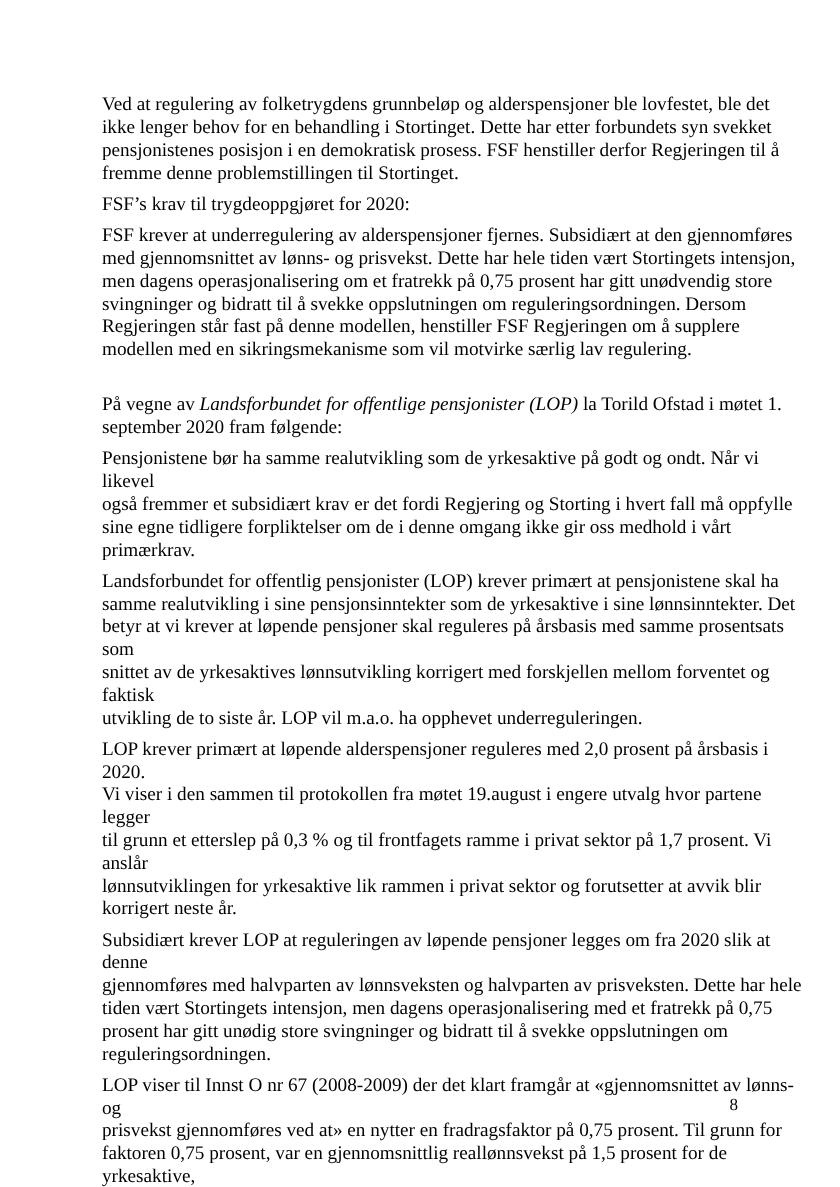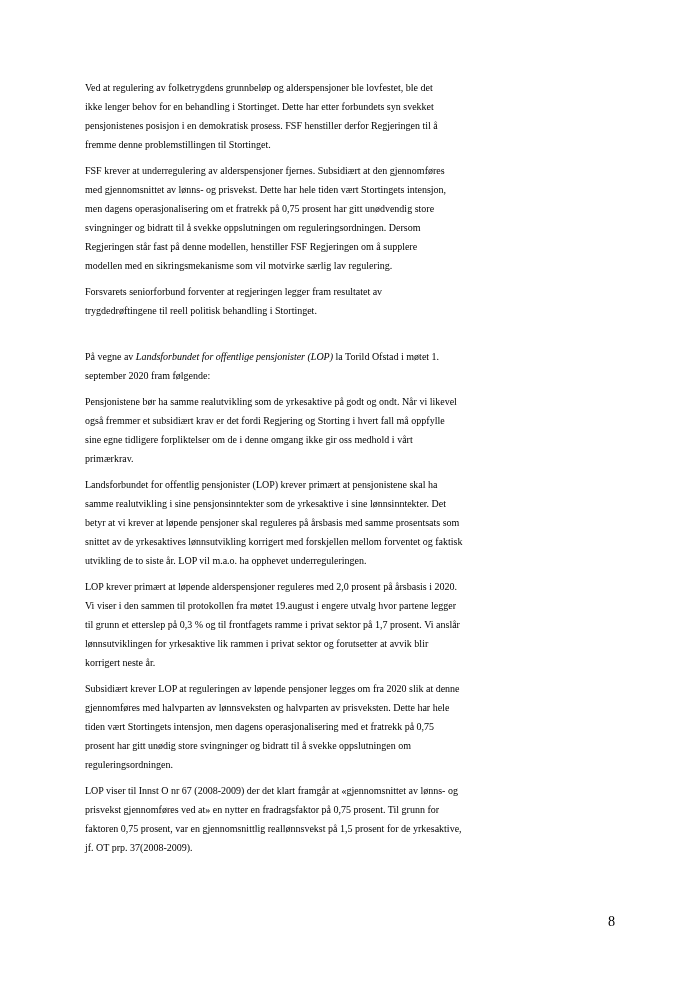"Ved at regulering av folketrygdens" .content p { font-size: 10px -> 16px }
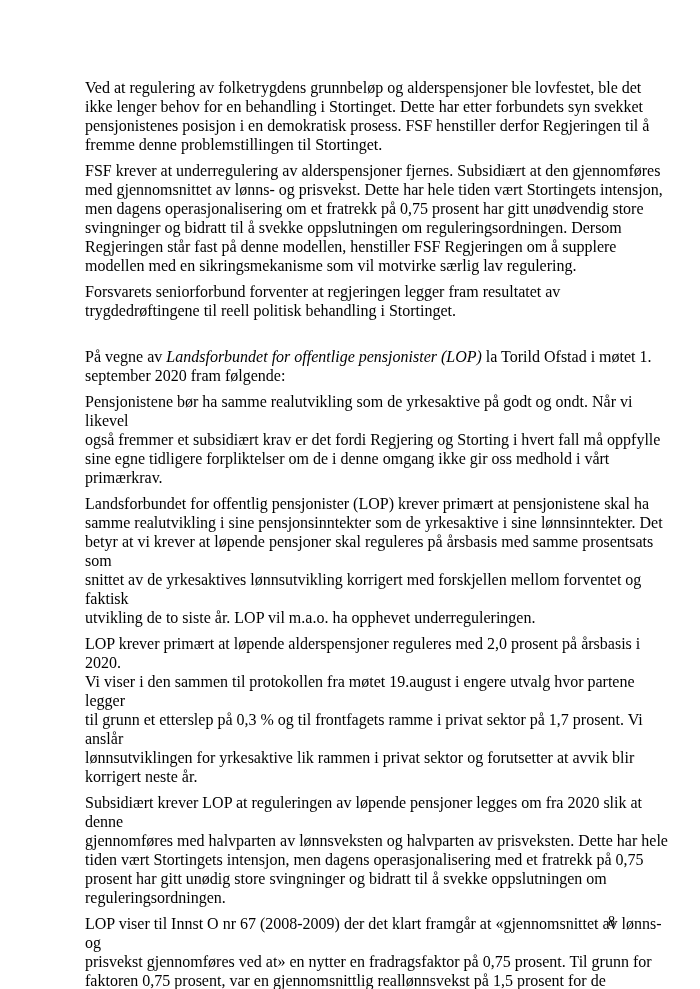"FSF’s krav til trygdeoppgjøret for" p { html: none -> <p><span>FSF’s krav til trygdeoppgjøret for 2020:</span></p> }
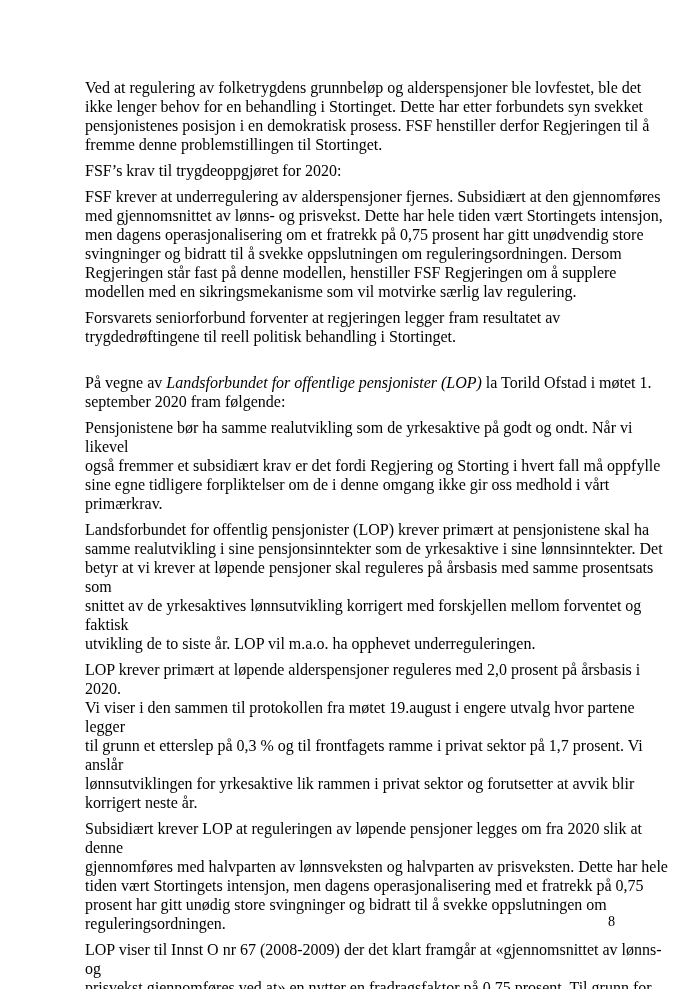"Forsvarets seniorforbund forventer at" p { html: <p><span>Forsvarets seniorforbund forventer at regjeringen legger fram resultatet av trygdedrøftingene til reell politisk behandling i Stortinget.</span></p> -> none }
